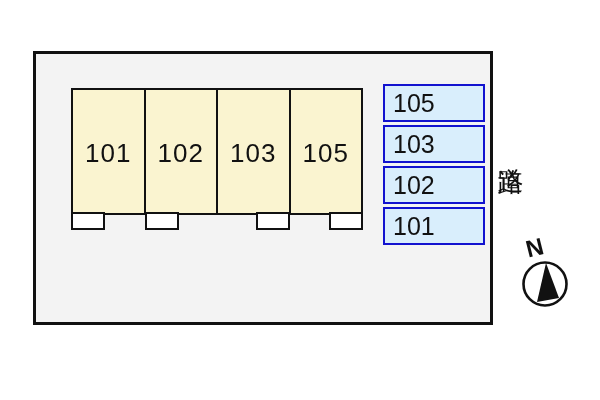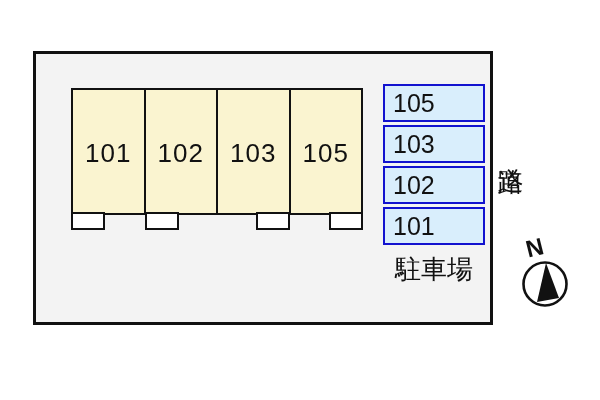"駐車場" div.parking-label { html: <div>駐車場</div> -> none }
